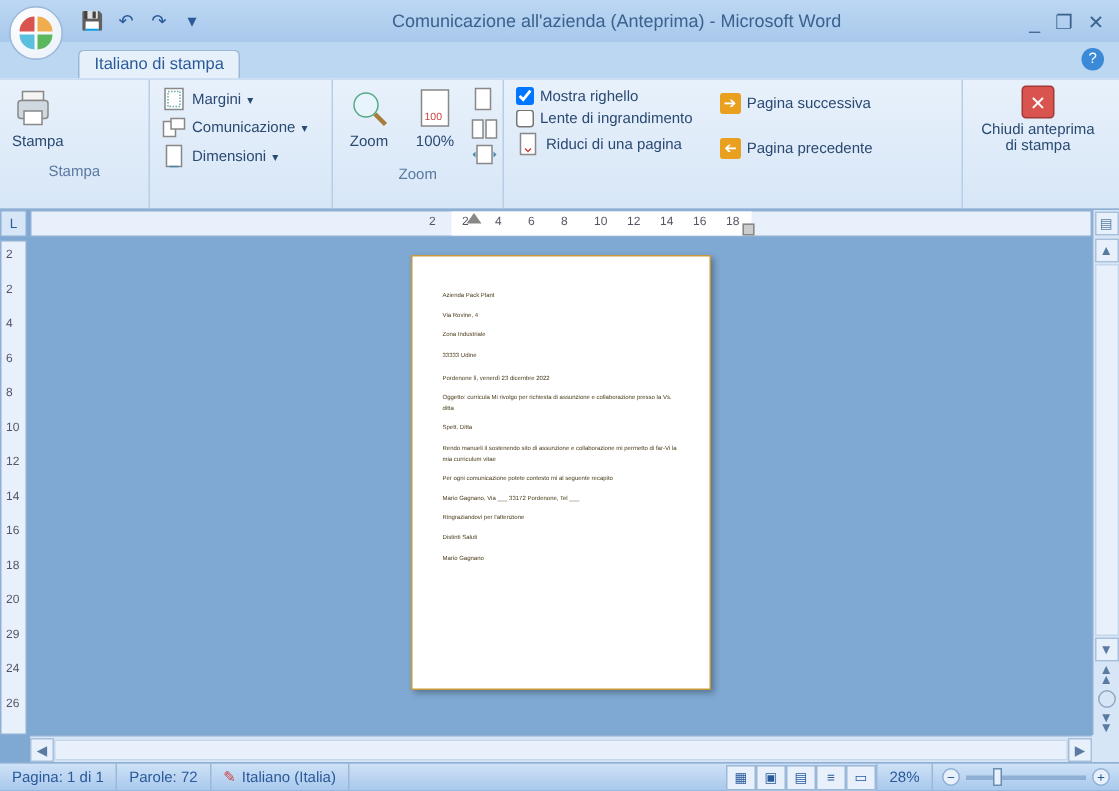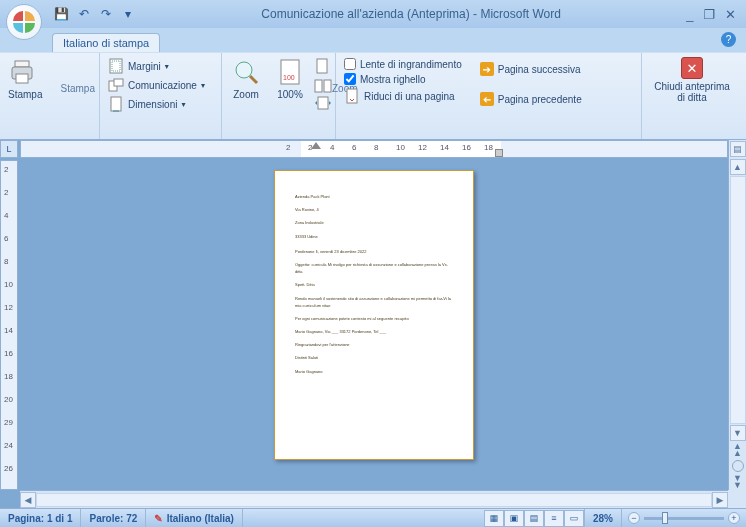"Margini" .group { flex-direction: none -> column }
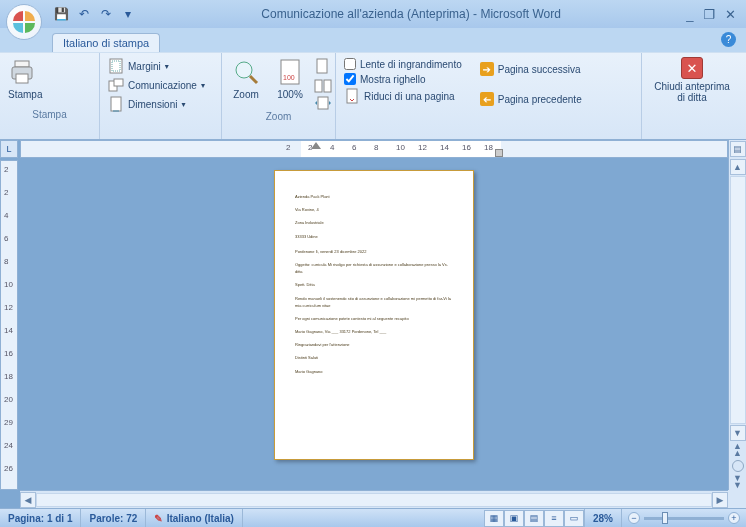"Lente di ingrandimento" label.chk { order: before "Mostra righello" -> after "Mostra righello" }
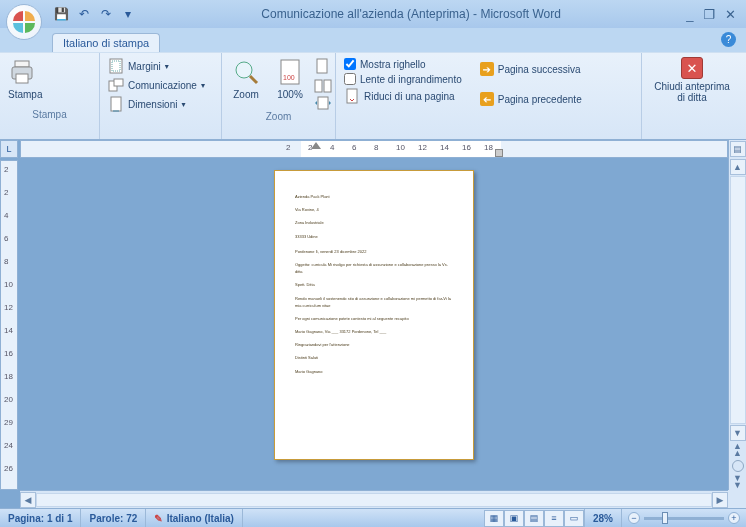"di ditta" span { text: ditta -> stampa }
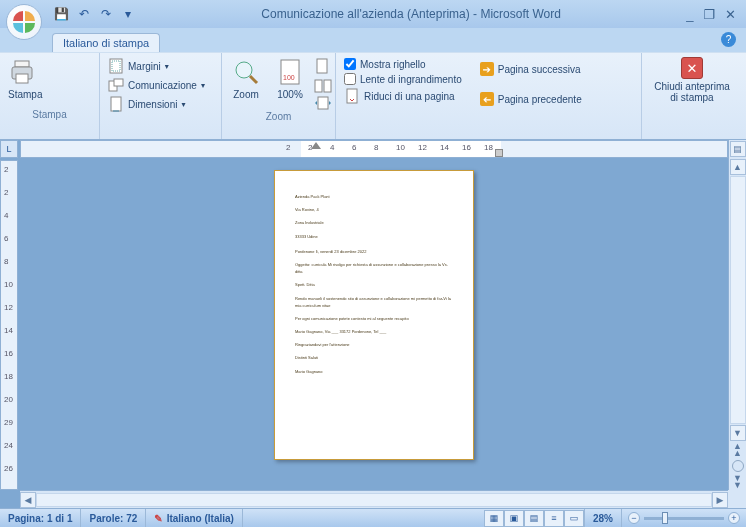"Pagina: 1 di 1" .statusbar .cell { font-weight: bold -> none }
